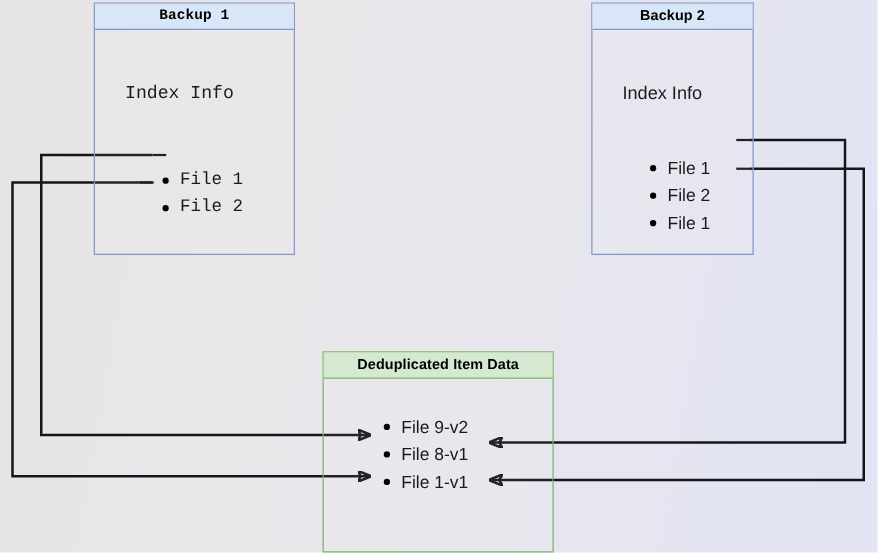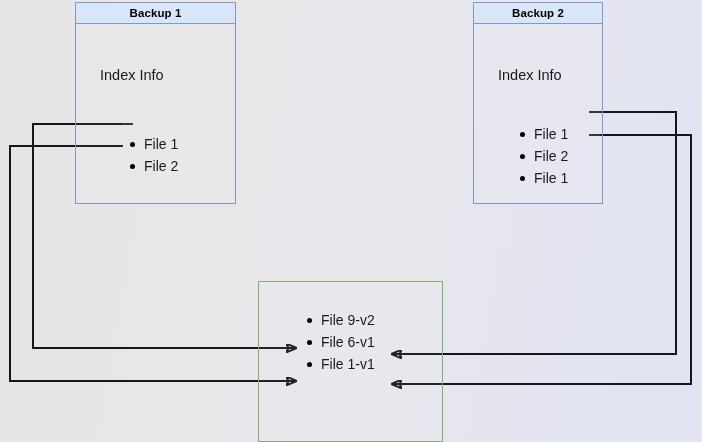"Backup 1" #backup1 { font-family: none -> Liberation Mono, monospace }
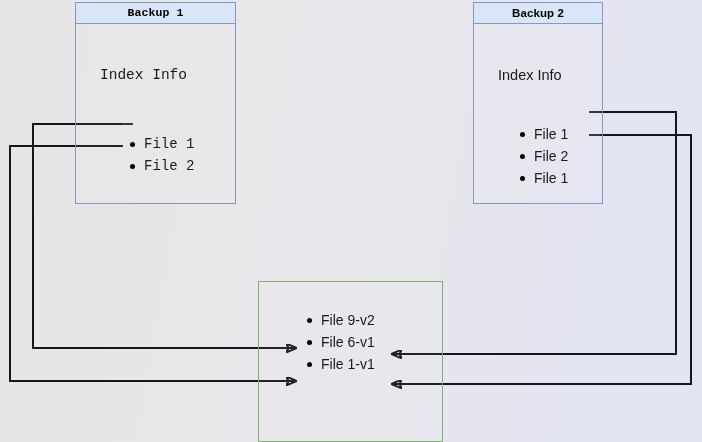"Deduplicated Item Data" div.node-title { html: none -> <div>Deduplicated Item Data</div> }
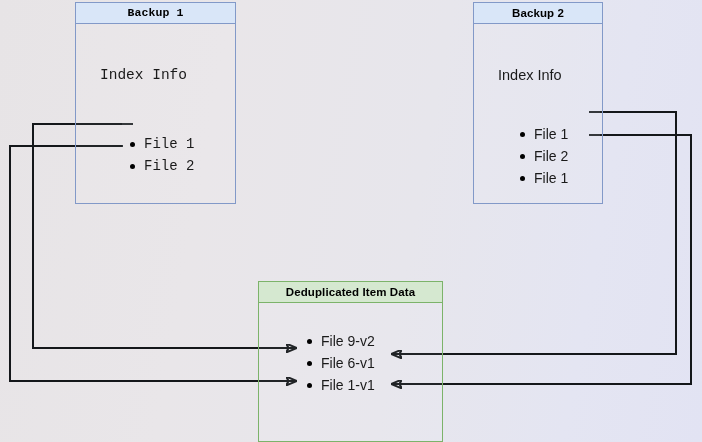"File 6-v1" li { text: 6-v1 -> 8-v1 }
